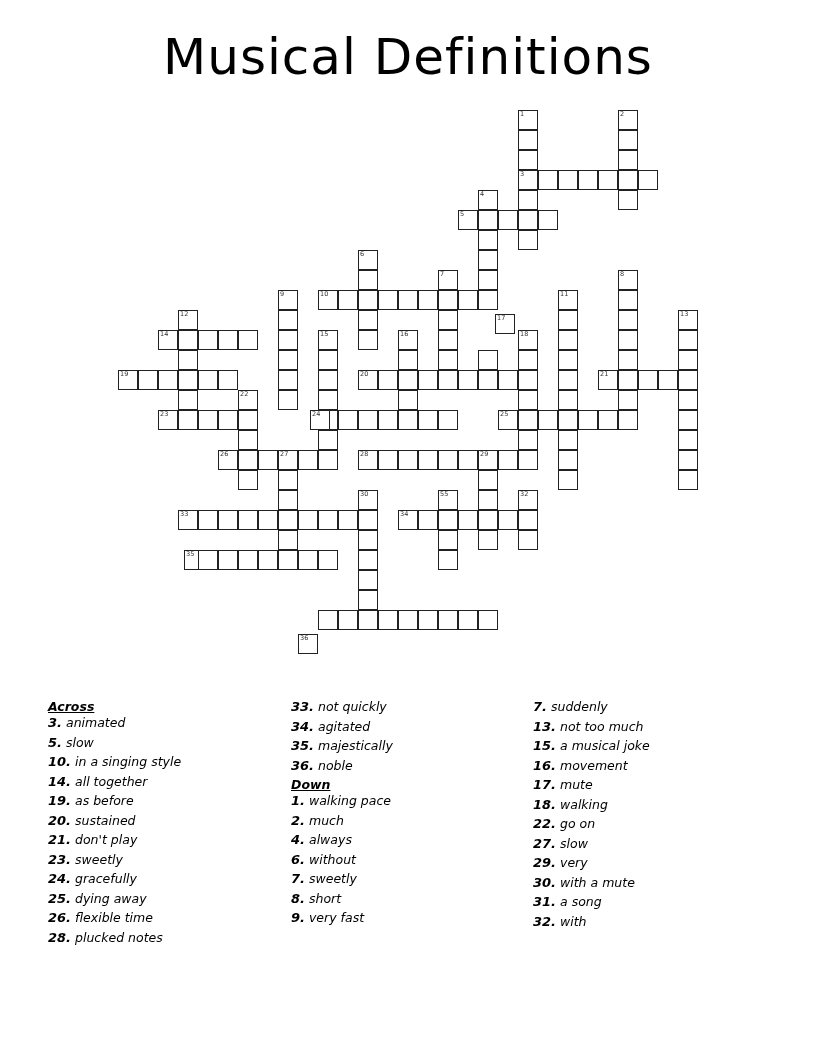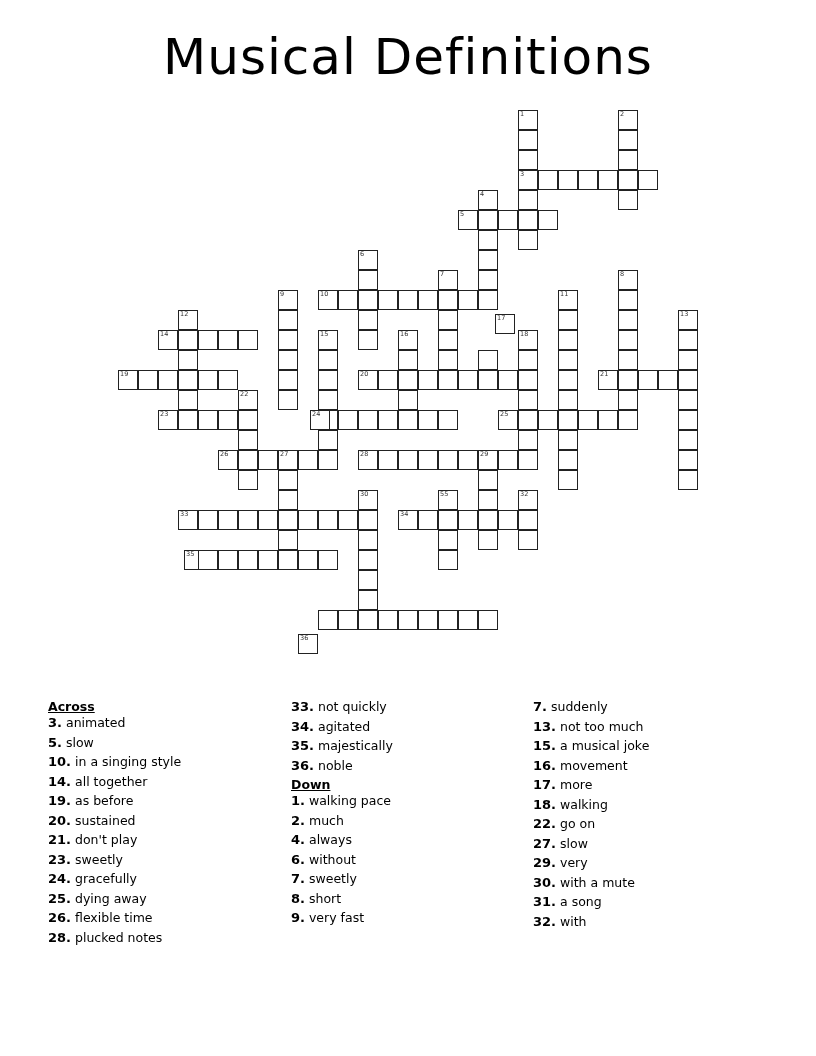"Across" .clues { font-style: none -> italic }
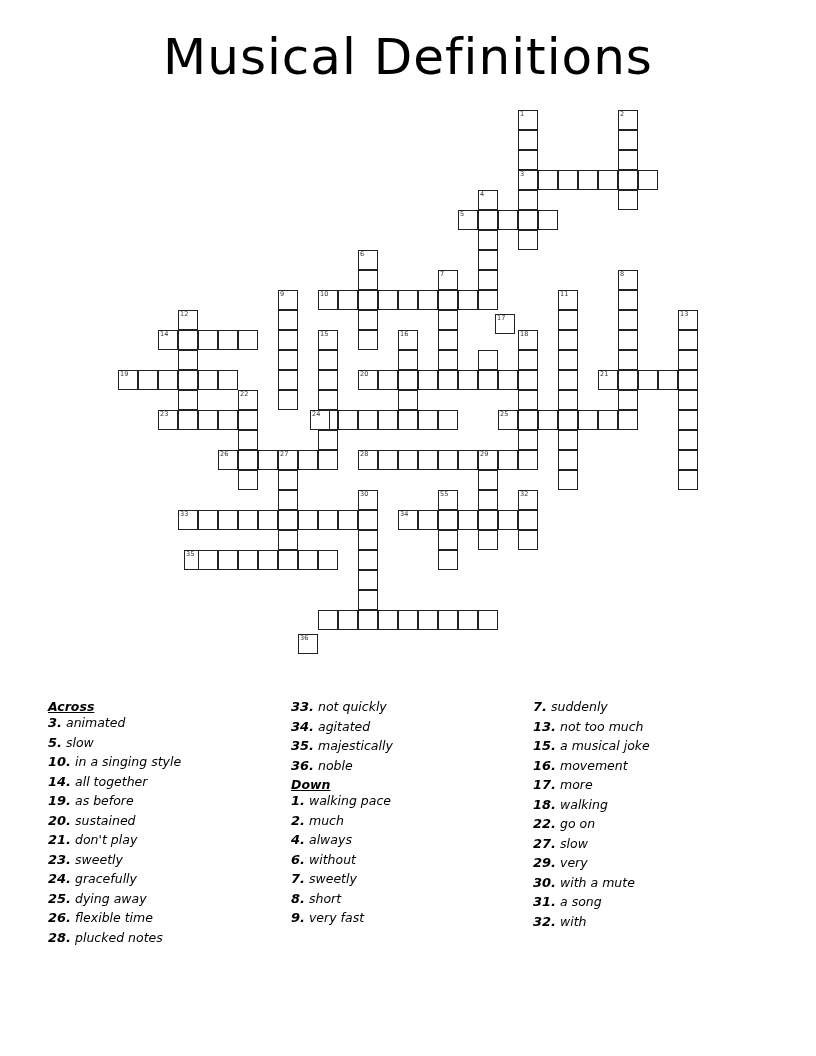"more" span { text: more -> mute }
